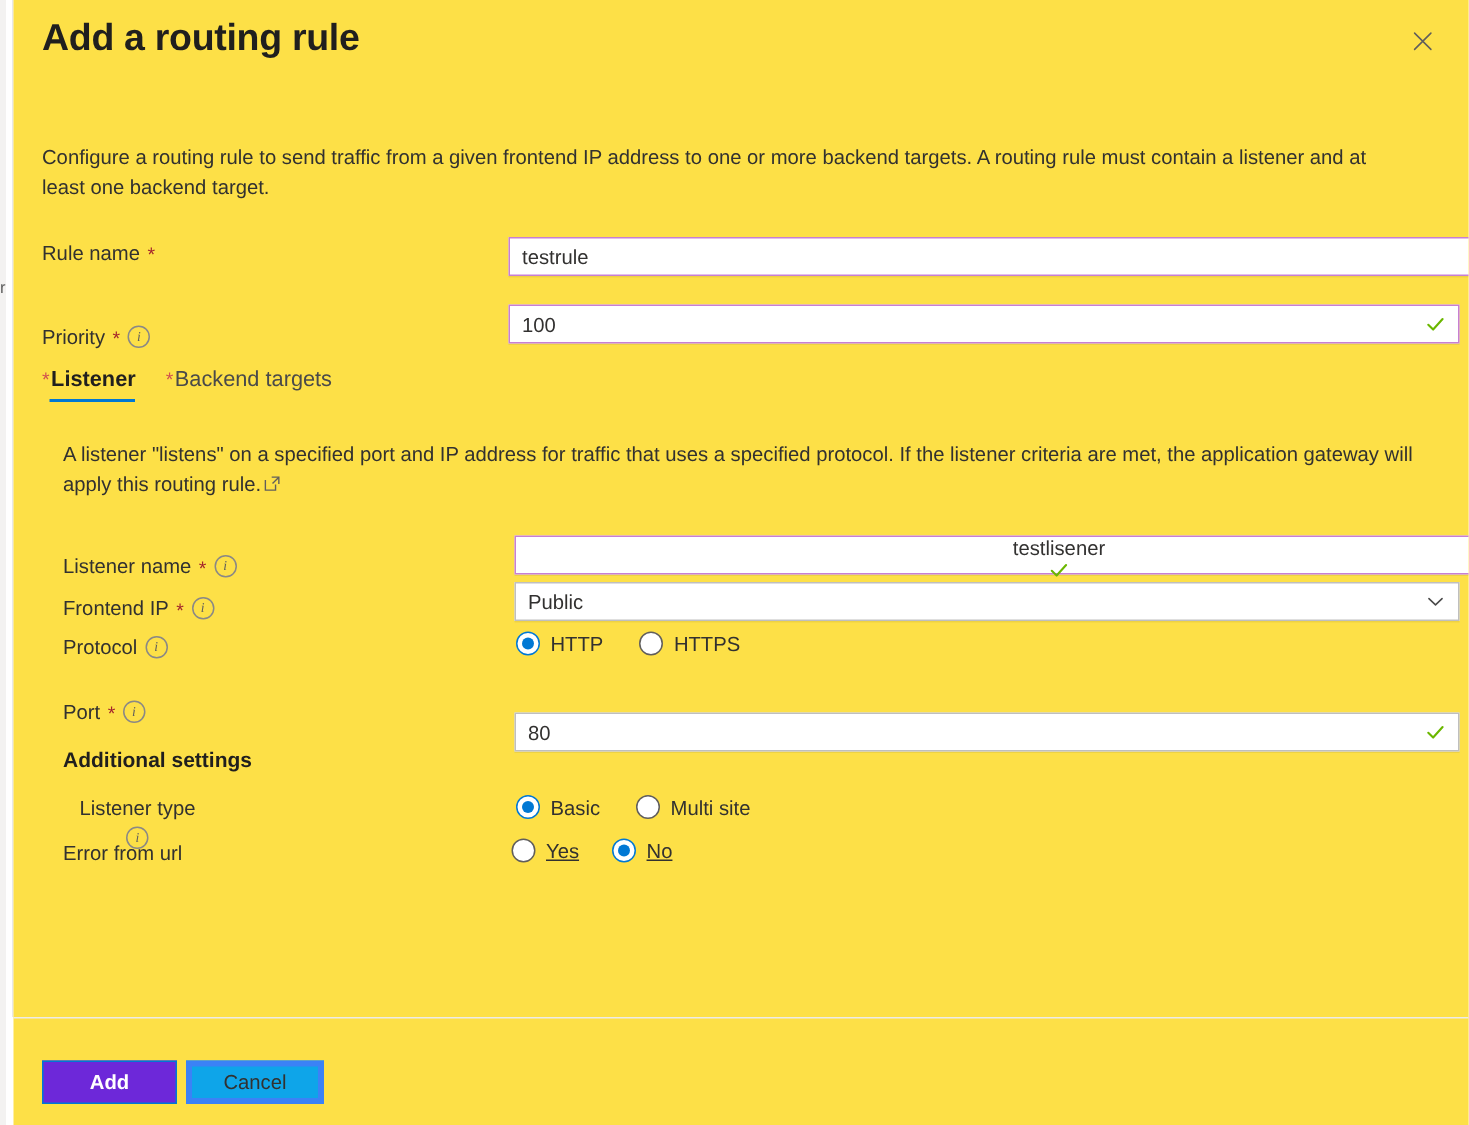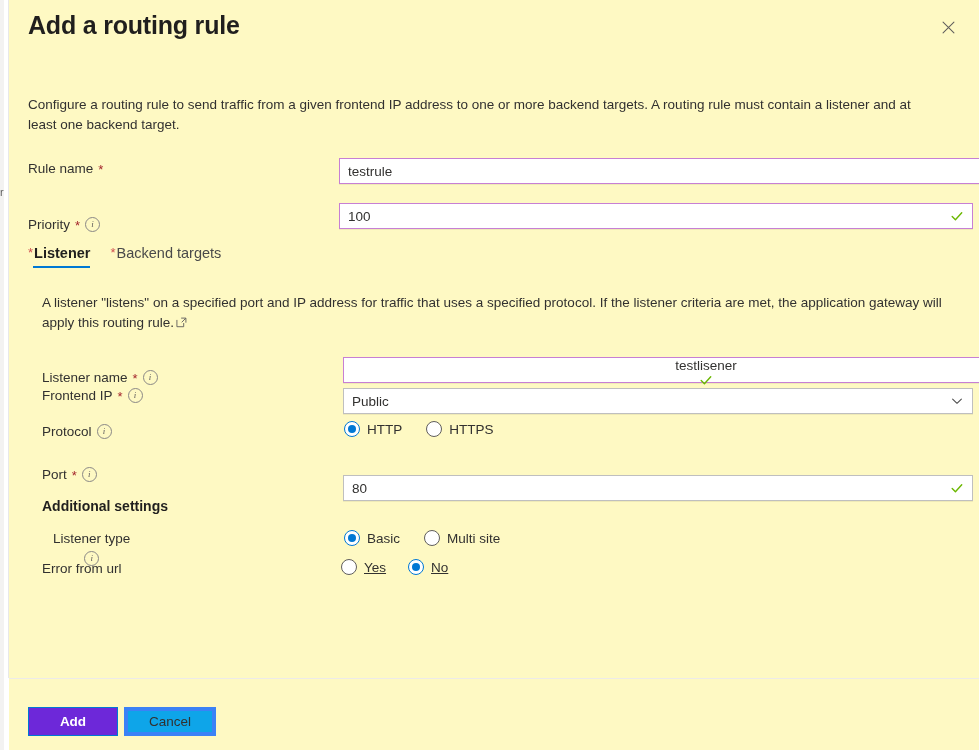"Add a routing rule" .panel { background: #fef9c3 -> #fde047 }
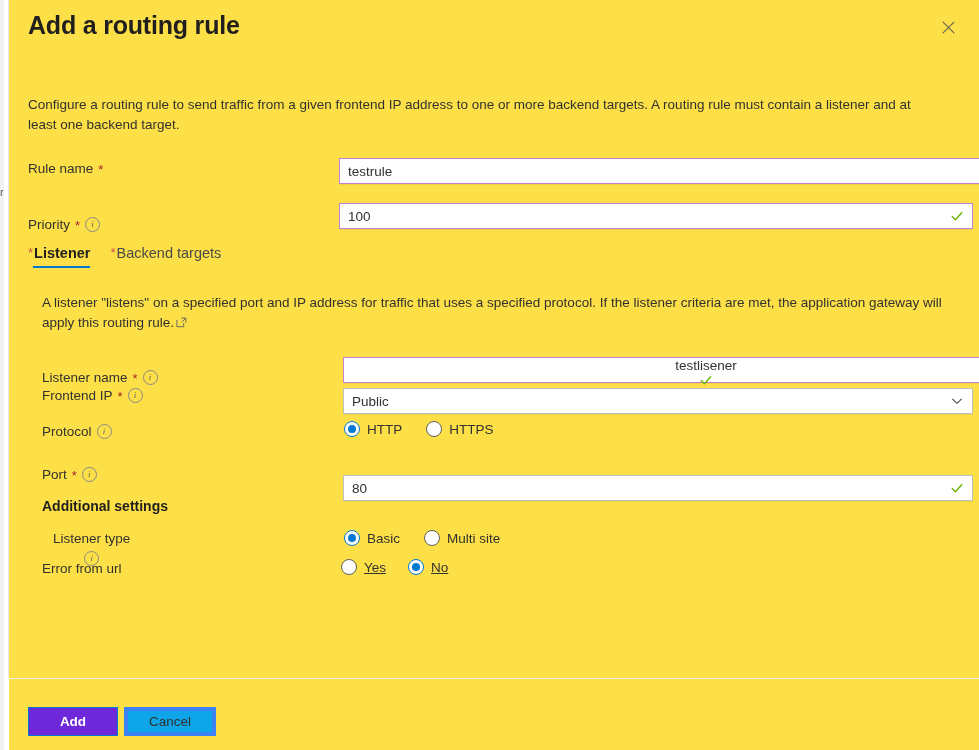"Frontend IP" div.row-label { top: 388px -> 398px }
